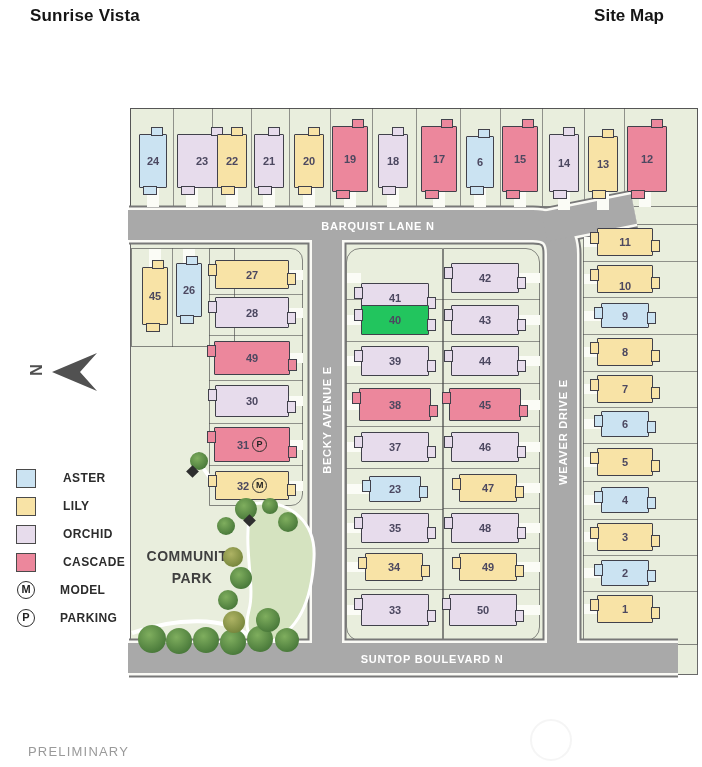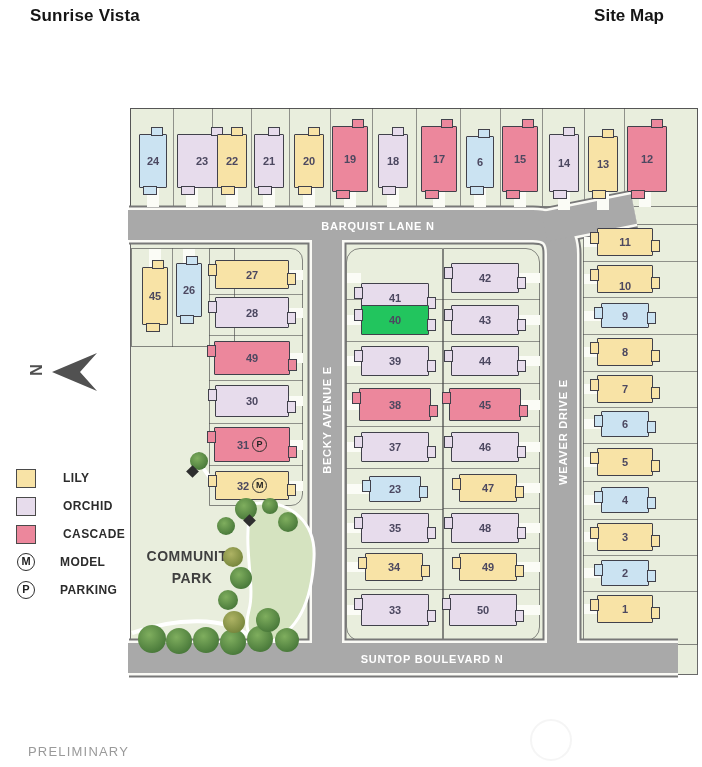"ASTER" div.lgrow { html: none -> <div> <div></div> <div>ASTER</div> </div> }
